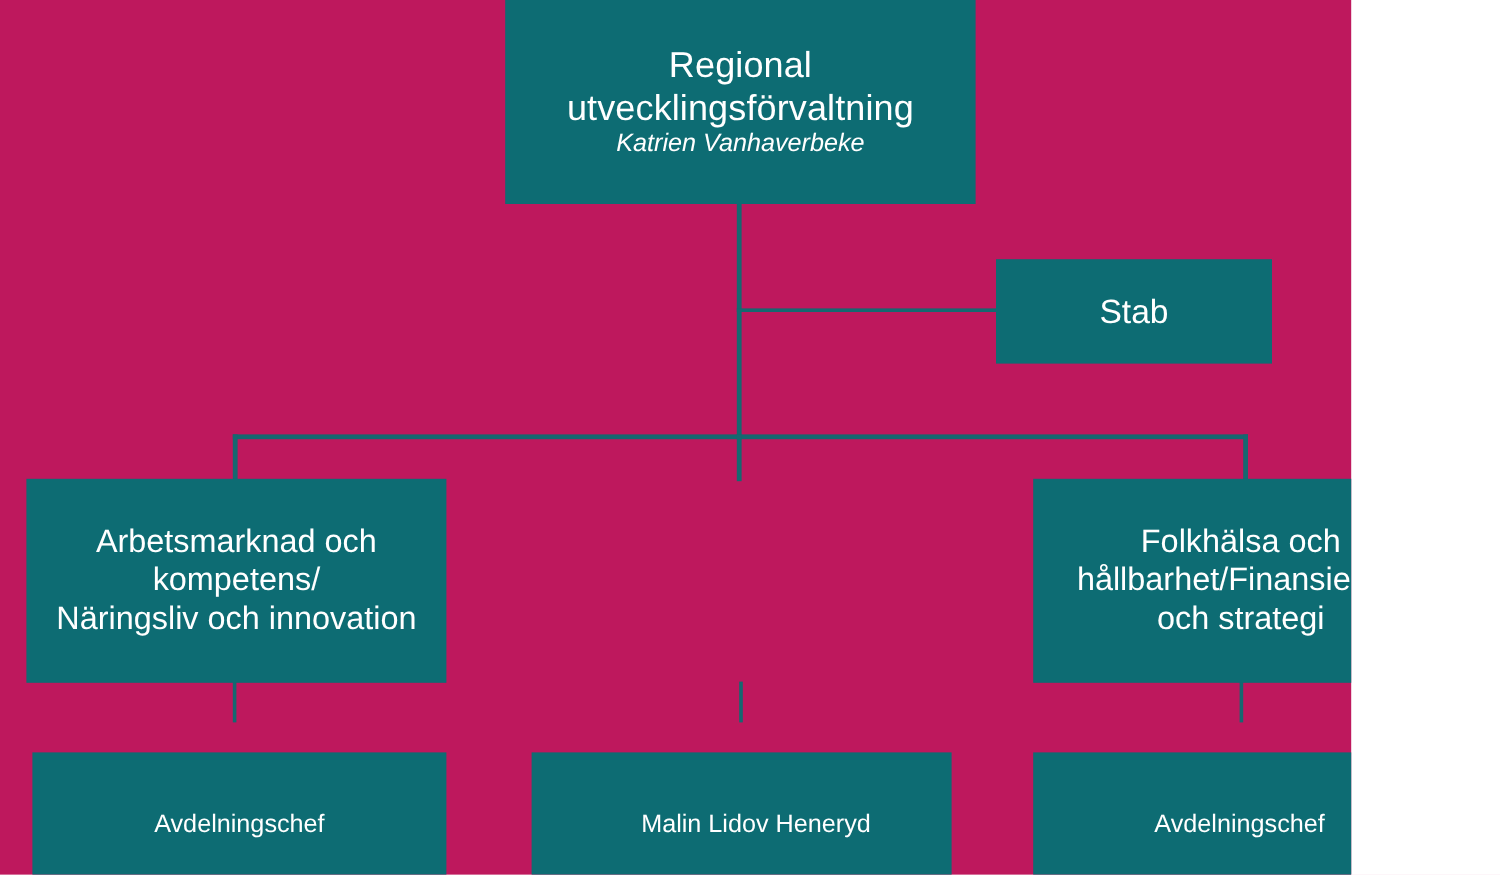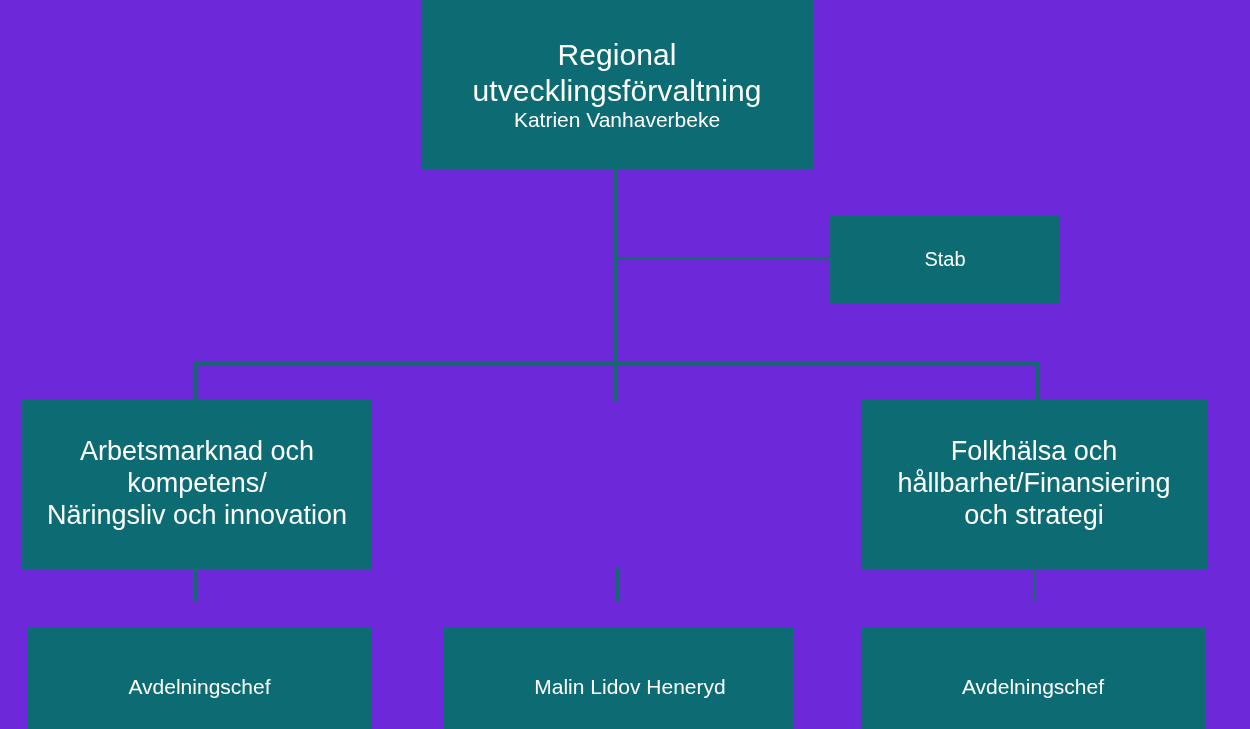"Regional" #org-chart { background: #6d28d9 -> #be185d; width: 1250px -> 1126px }
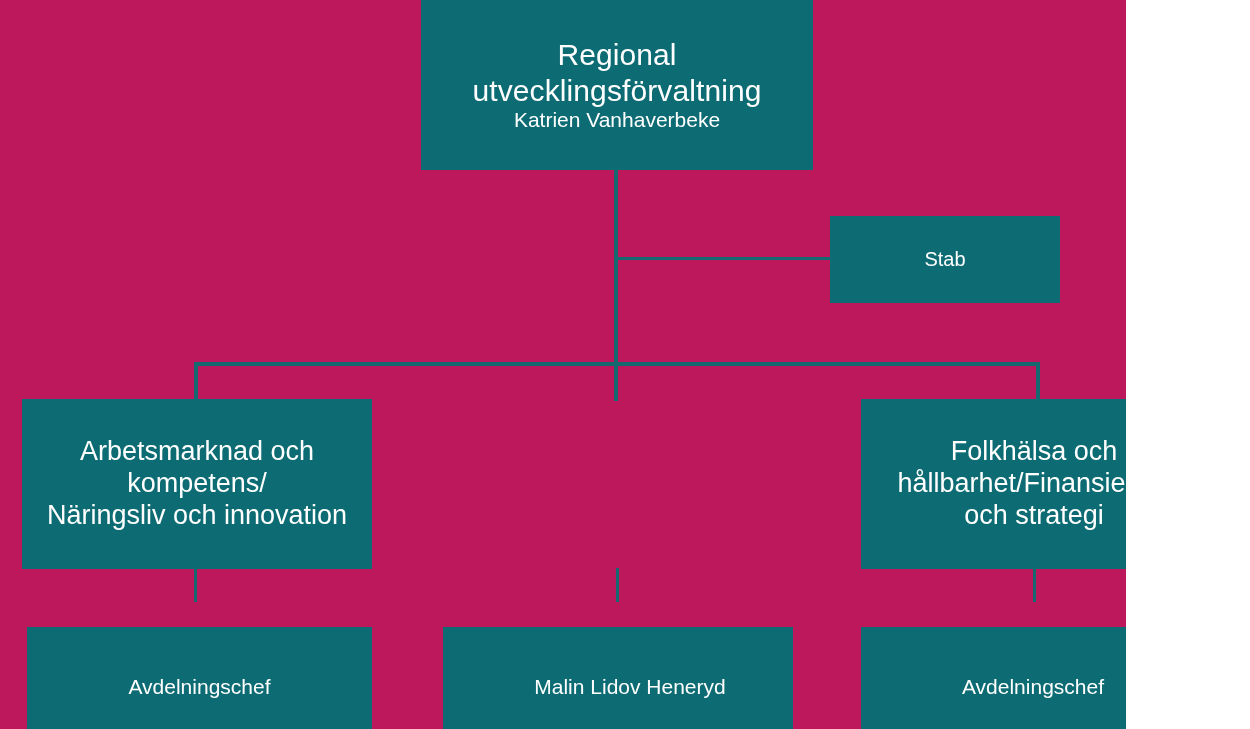"Katrien Vanhaverbeke" #node-root .node-person { font-style: none -> italic }
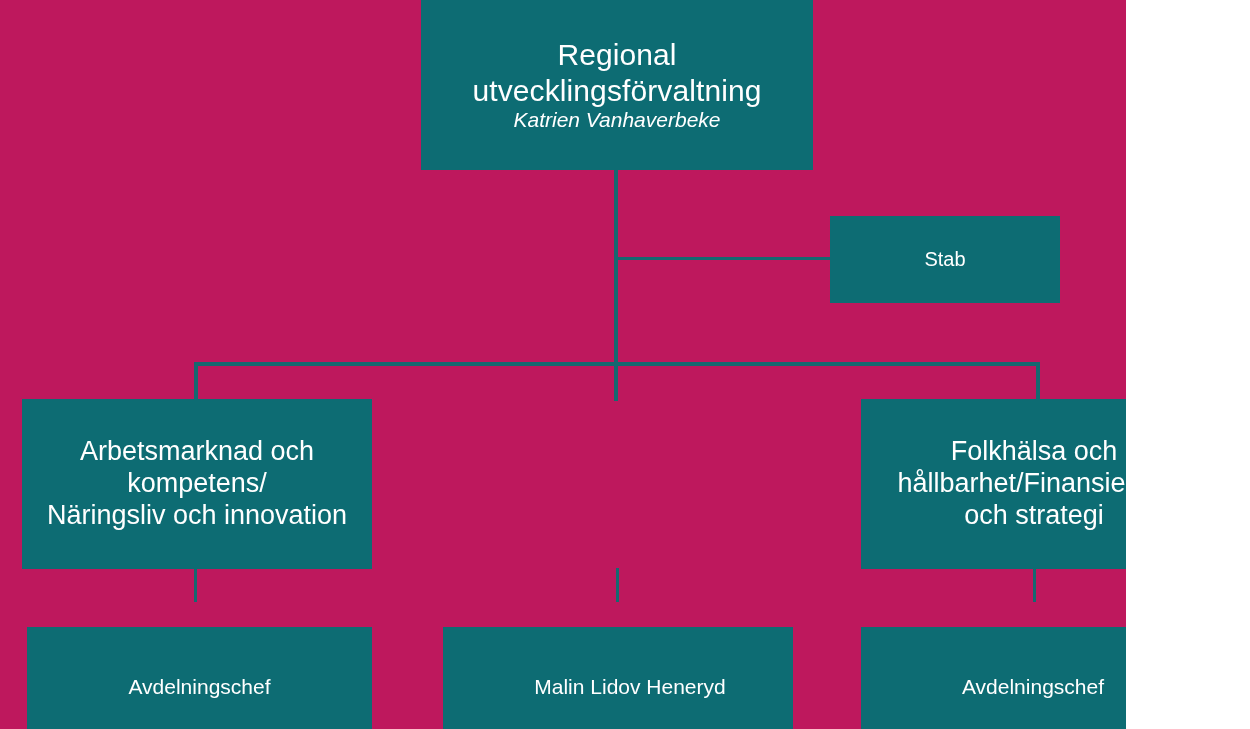"Stab" #node-stab .node-title { font-size: 20px -> 28px }
